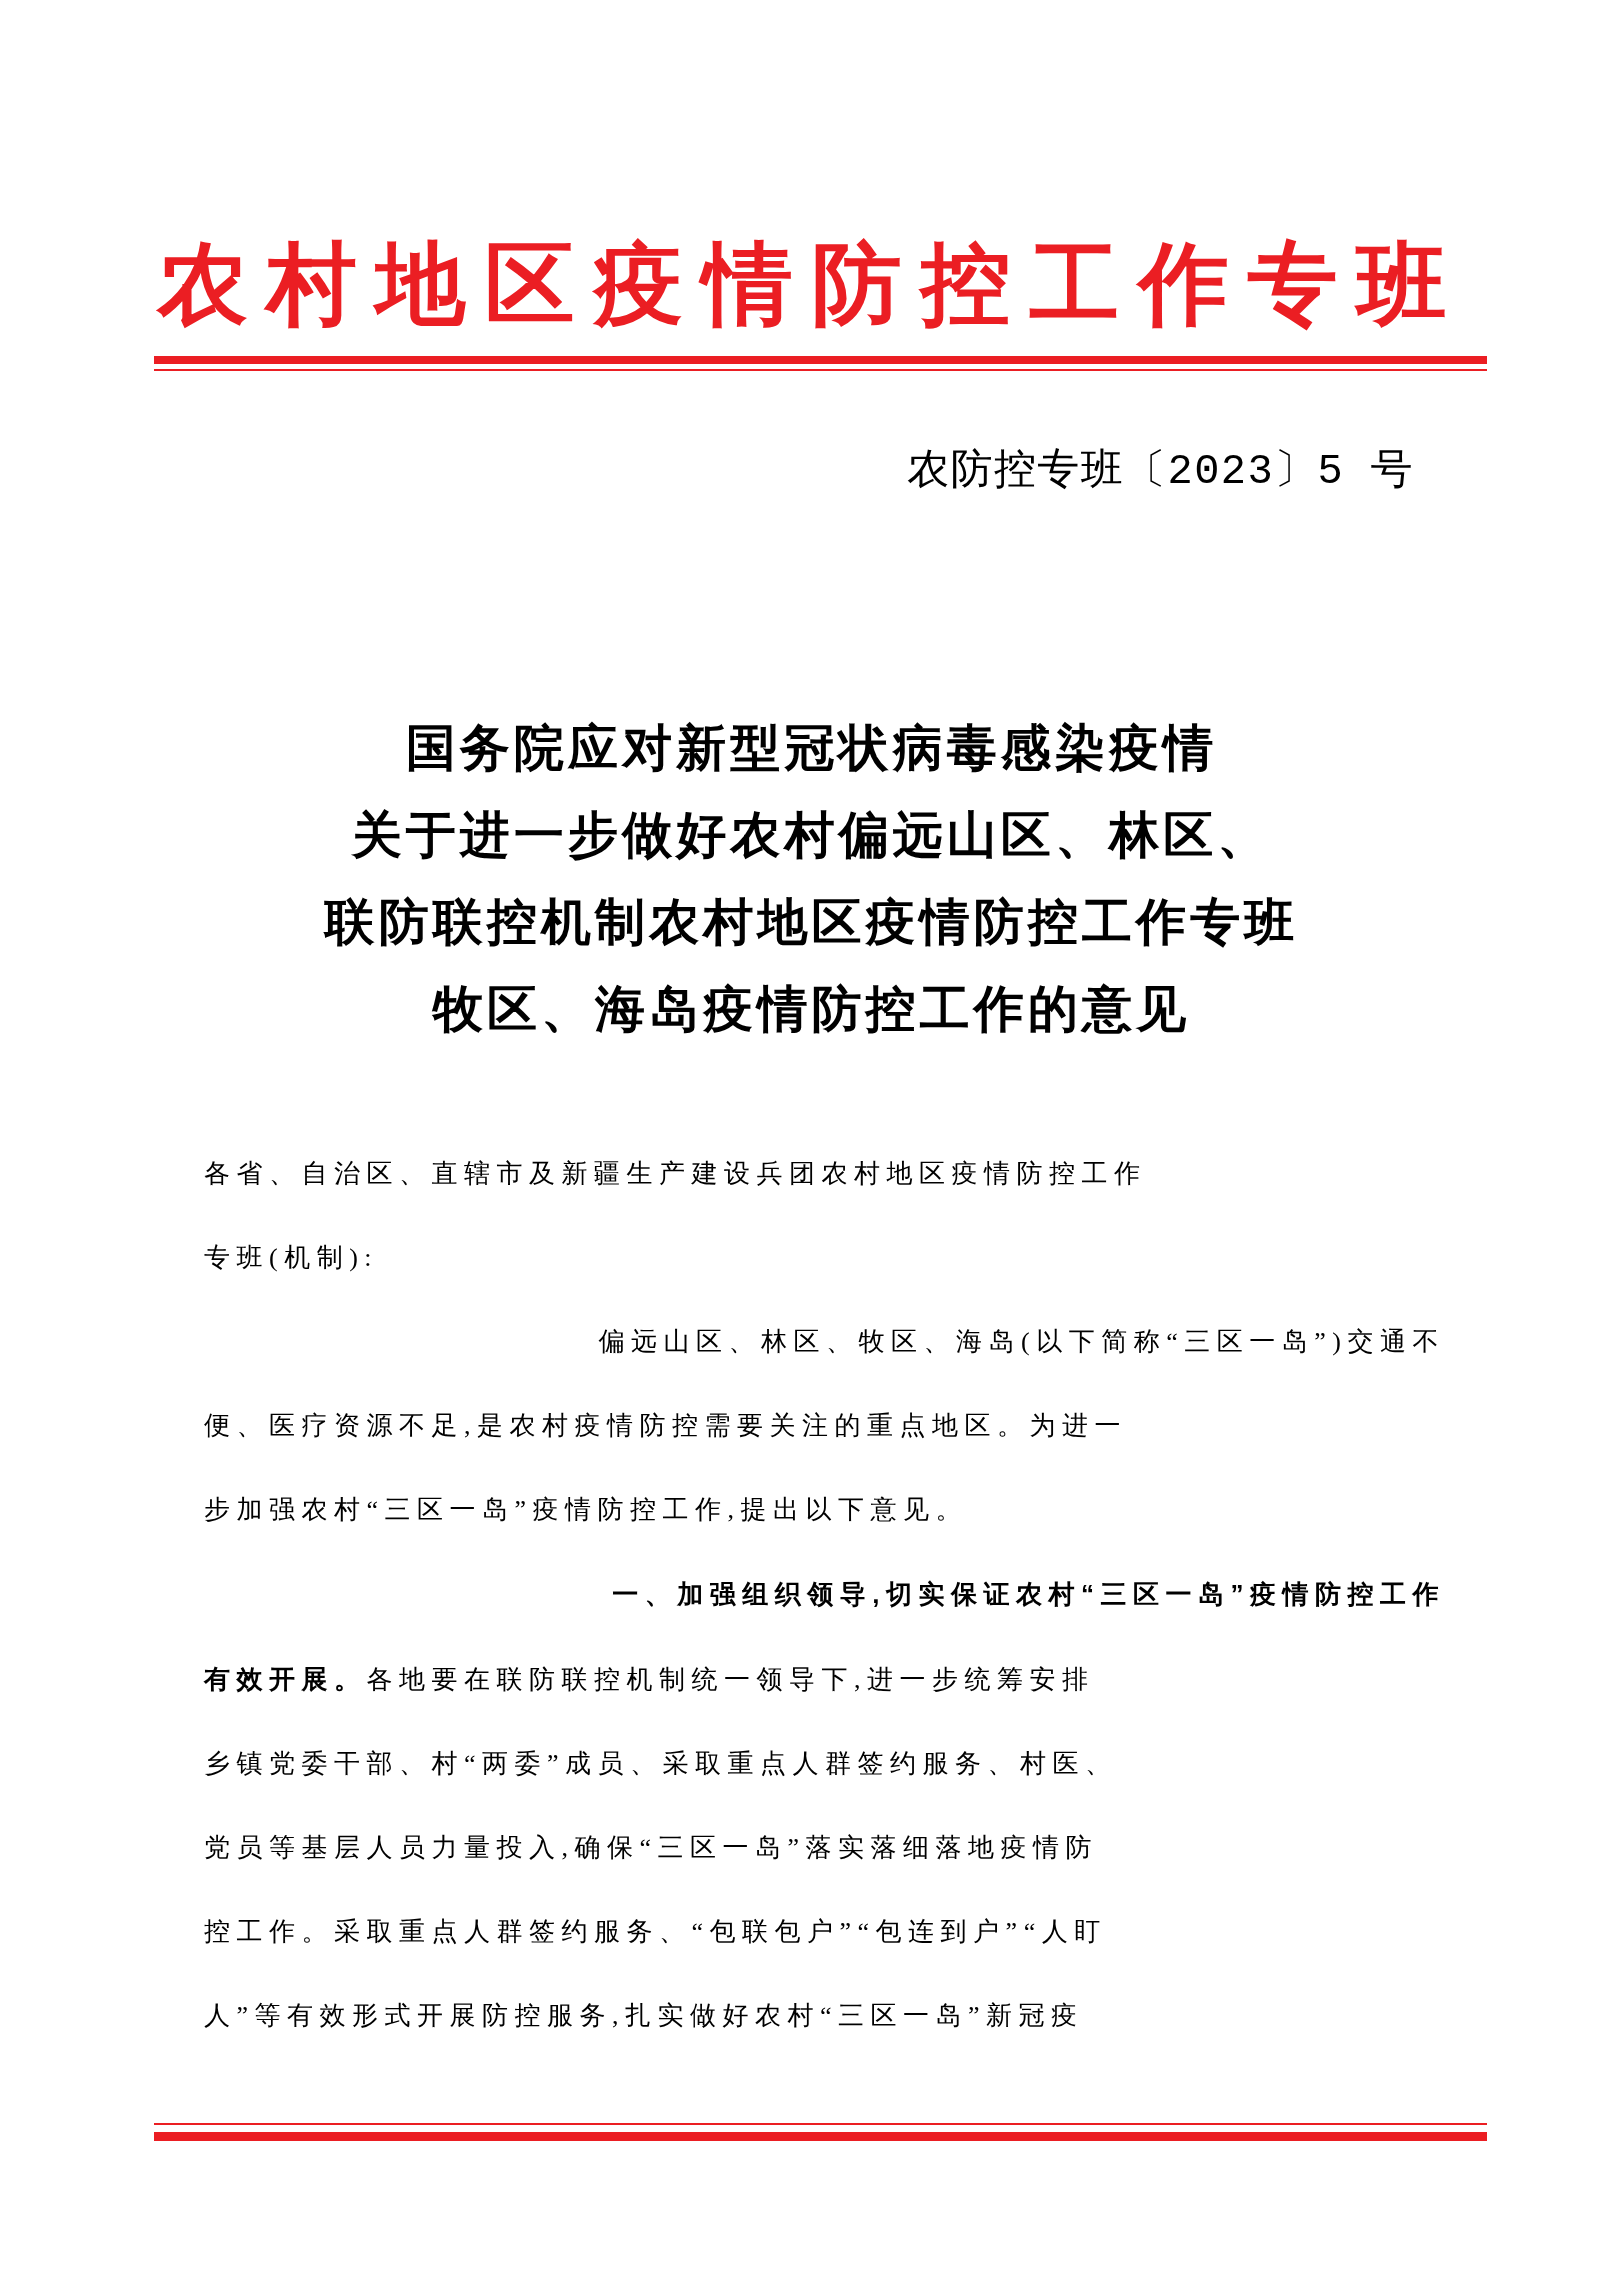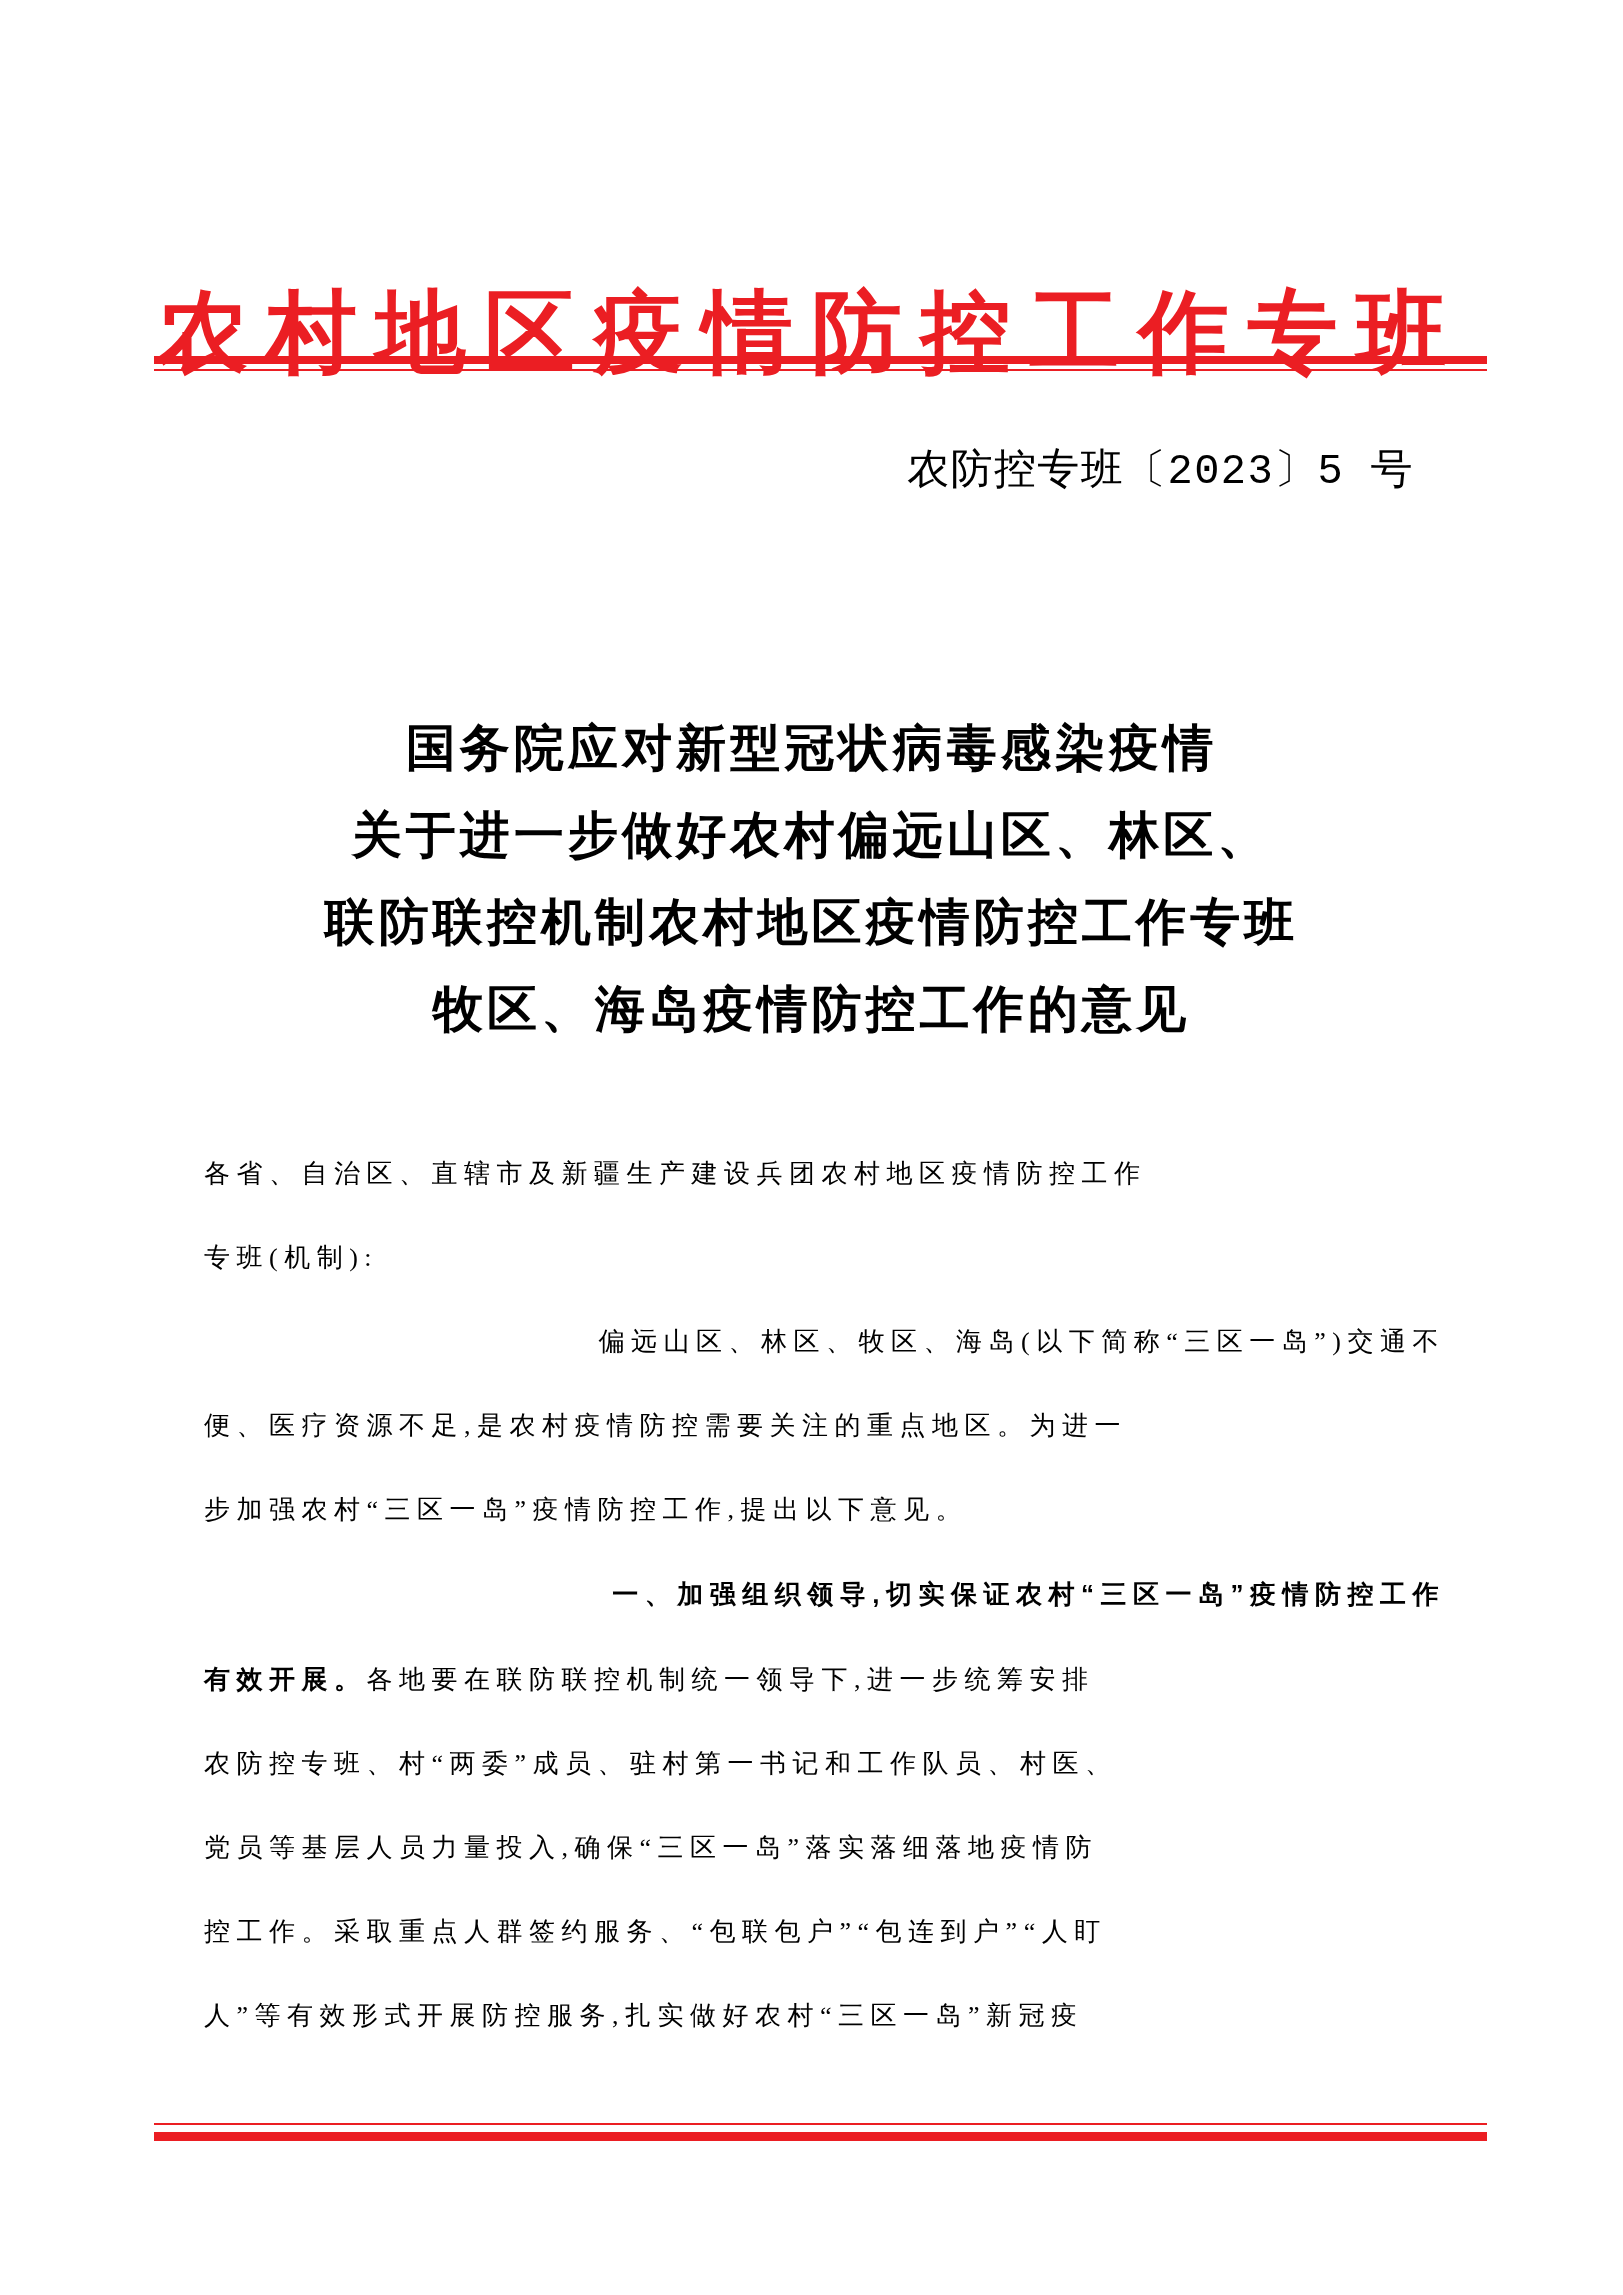"农村地区疫情防控工作专班" .red-head { margin-top: 48px -> none }
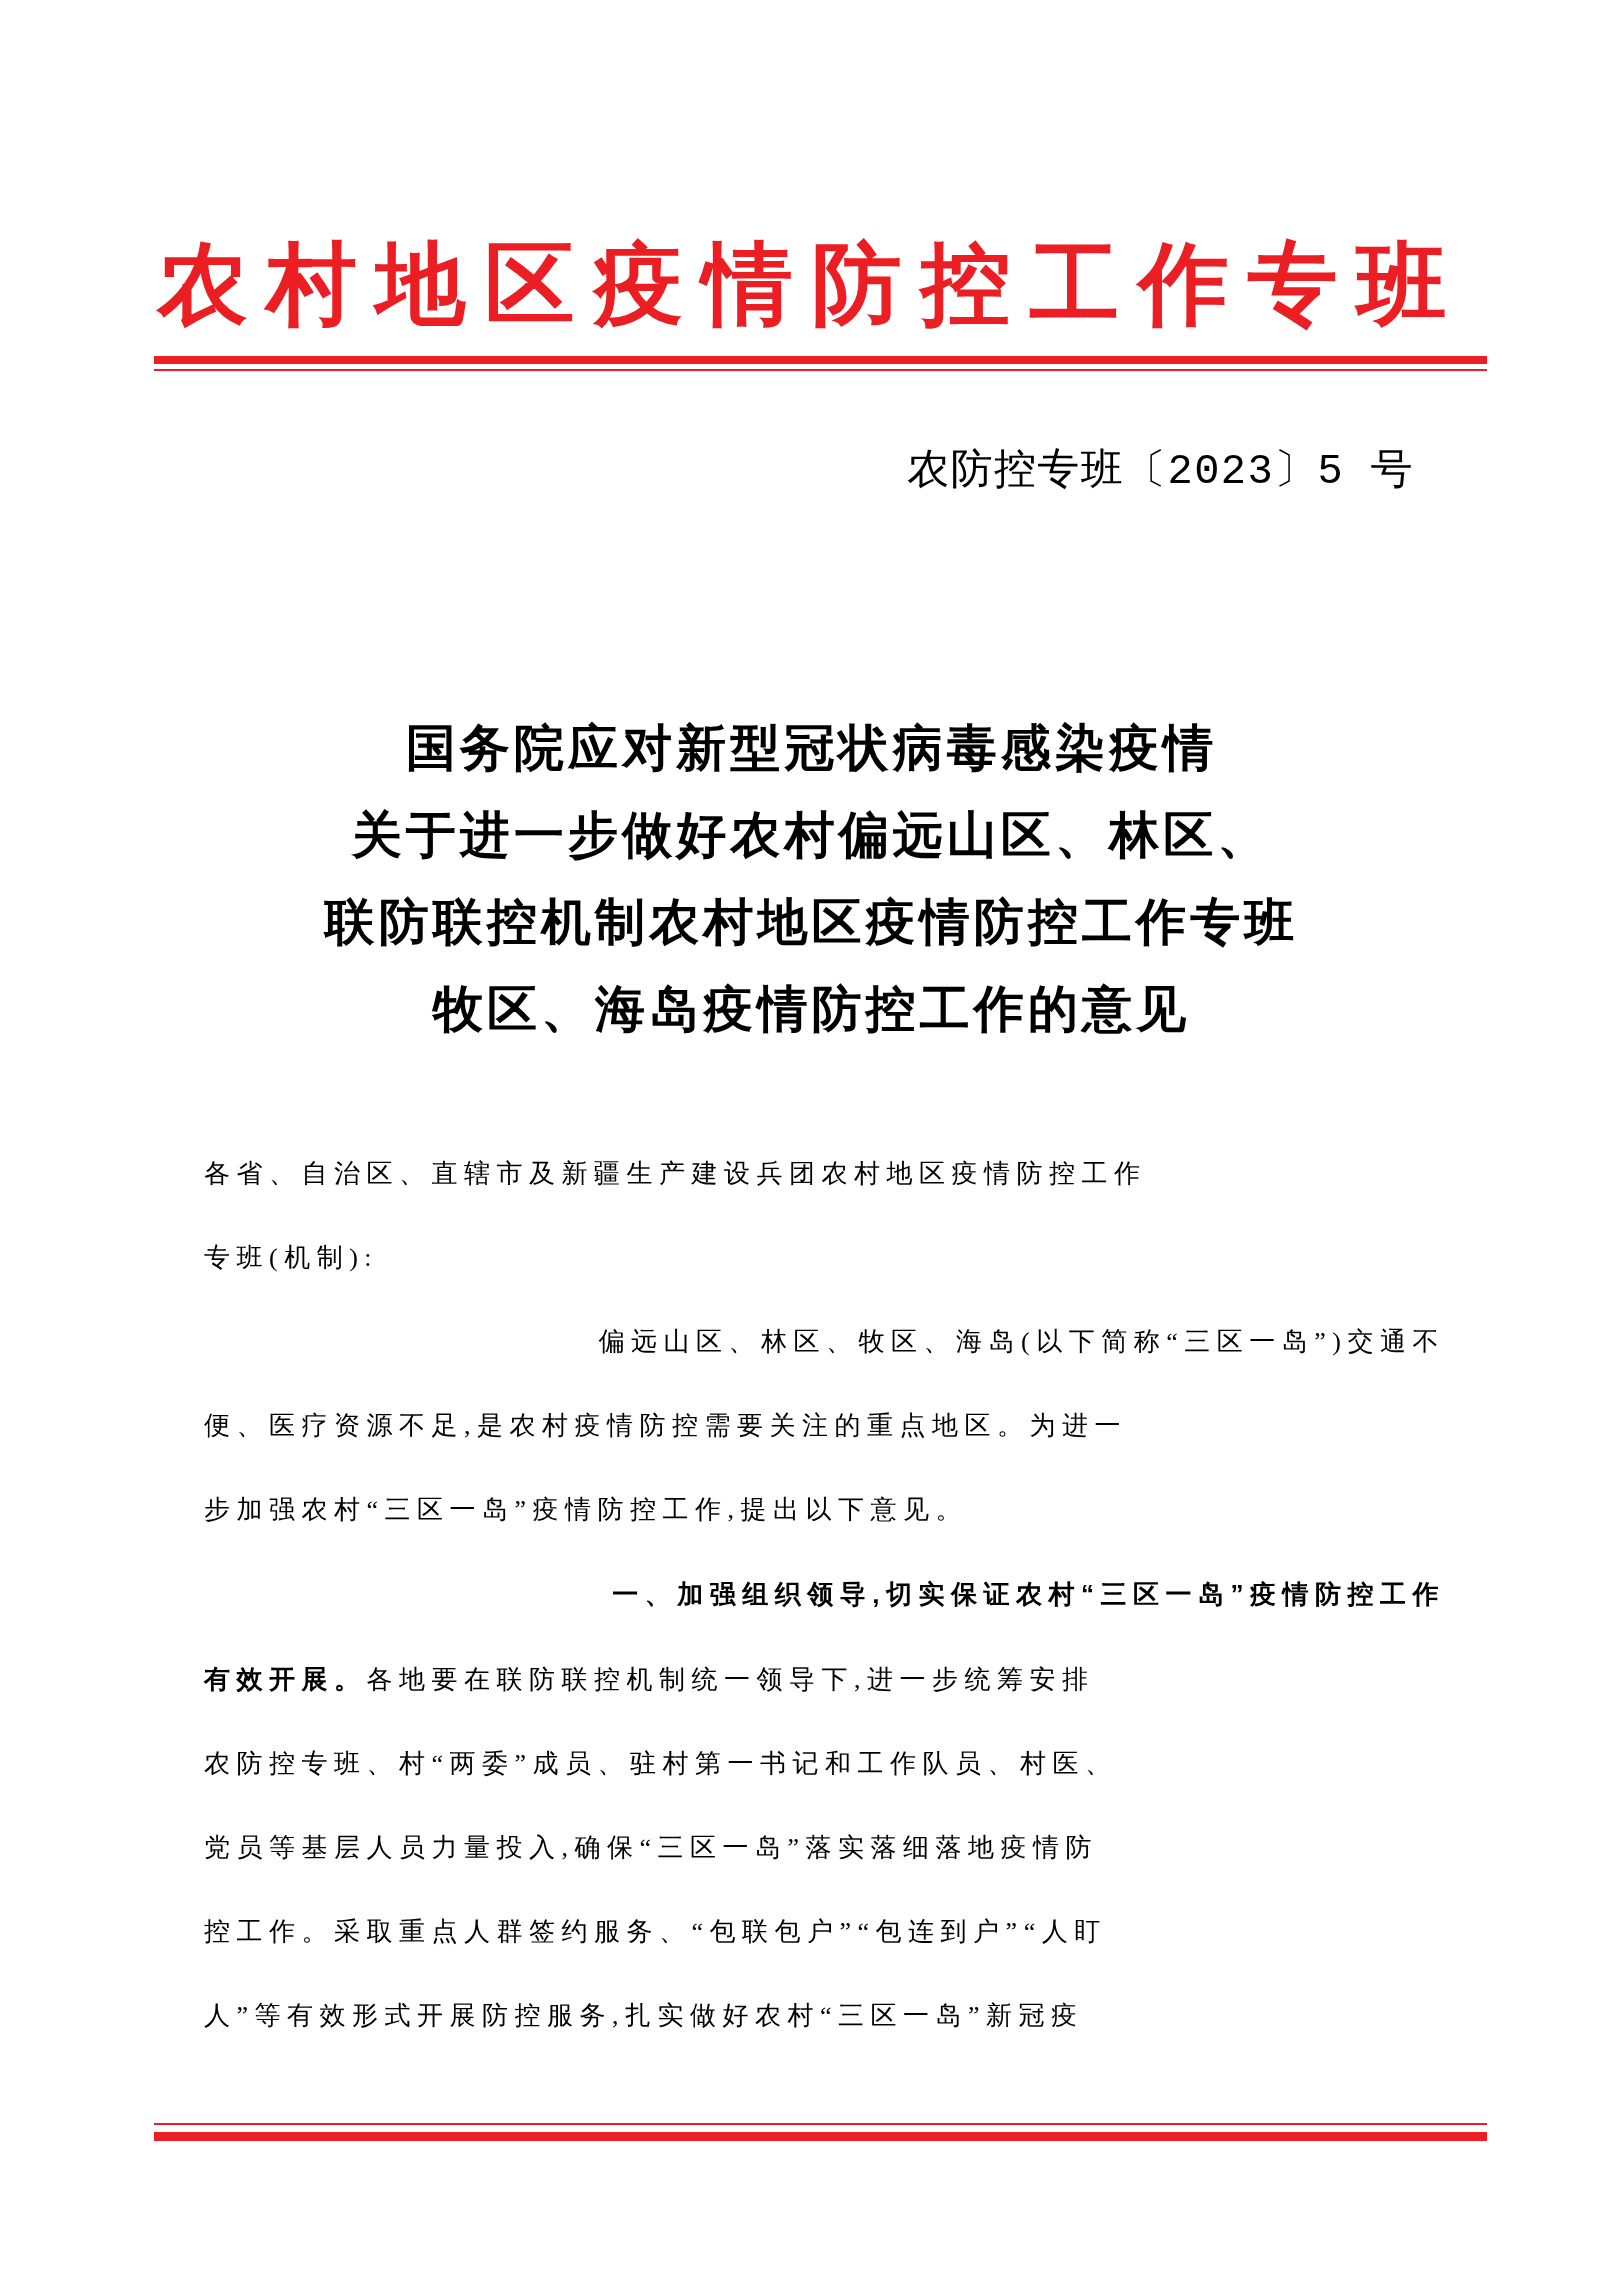"农防控专班、村“两委”成员、驻村第一书记和工作队员、村医、" span.seg { text: 农防控专班、村“两委”成员、驻村第一书记和工作队员 -> 乡镇党委干部、村“两委”成员、采取重点人群签约服务 }
